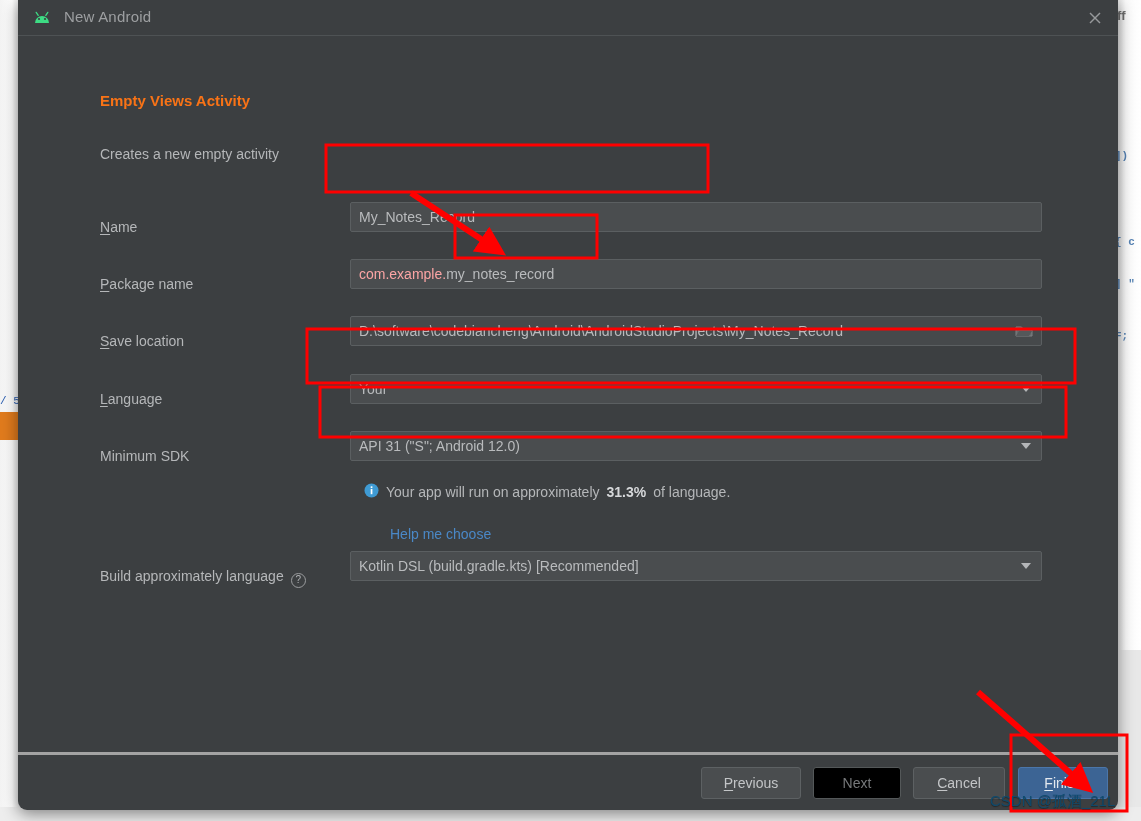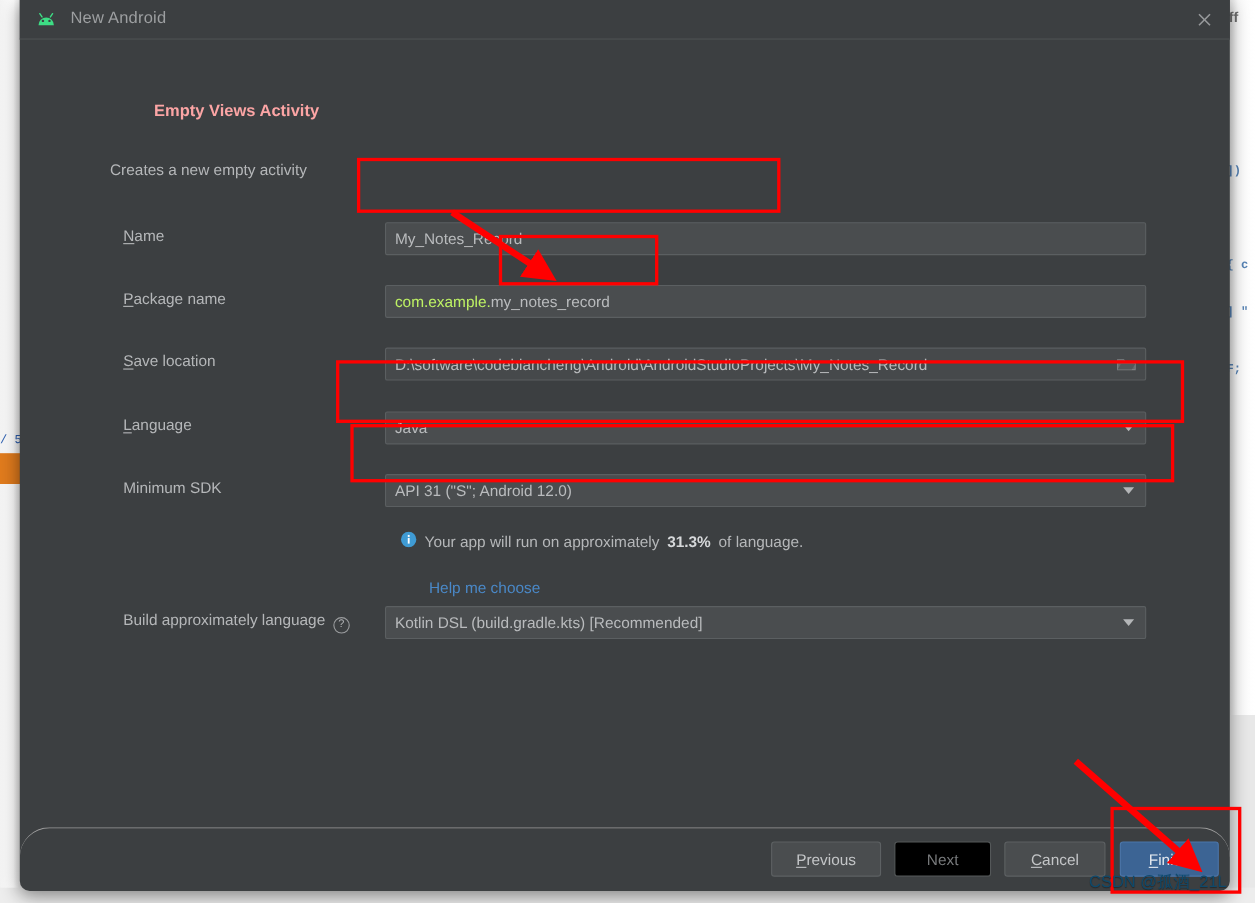"Empty Views Activity" #step-title { color: #fca5a5 -> #f97316; margin-left: 40px -> none }
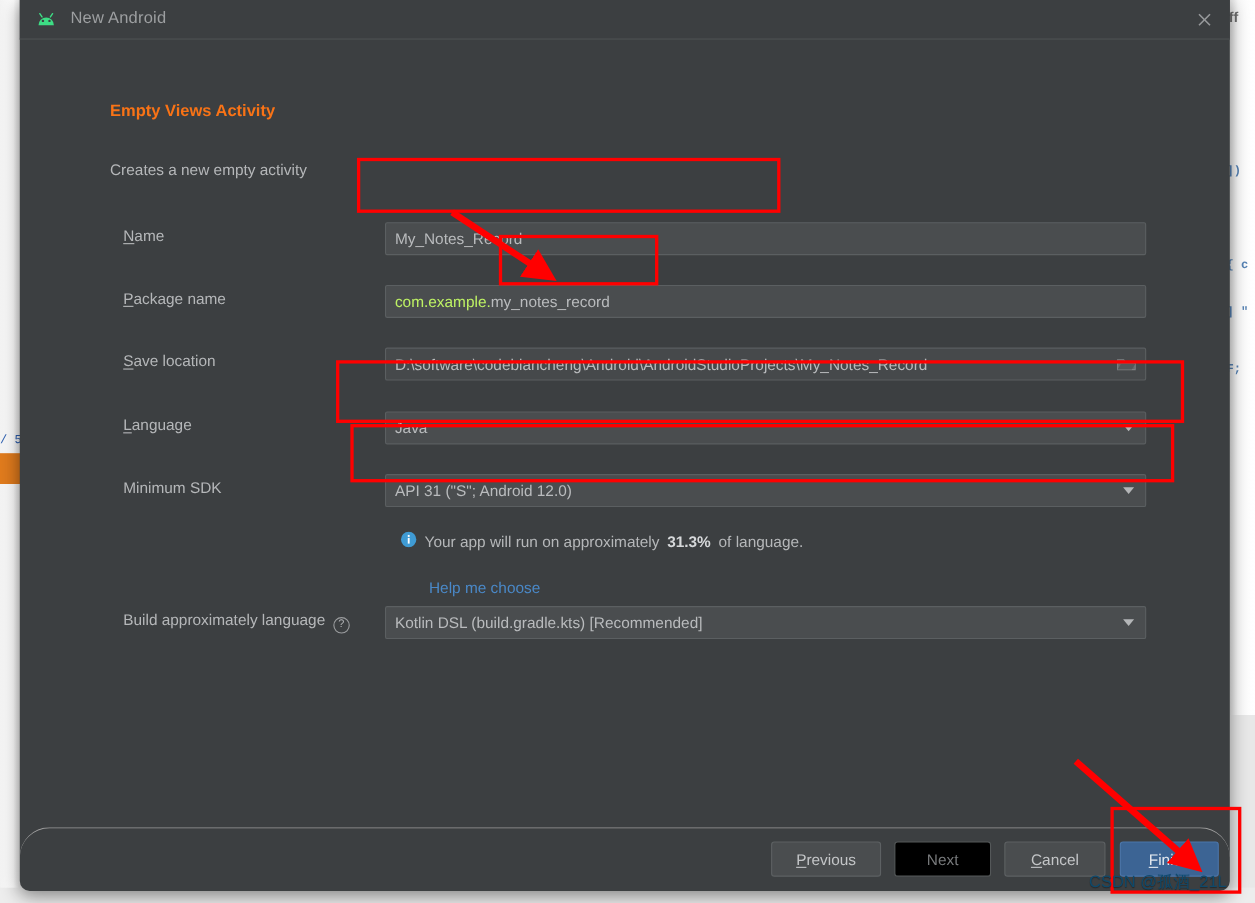"Name" .row-label { margin-left: 12px -> none; top: 4px -> 17px }
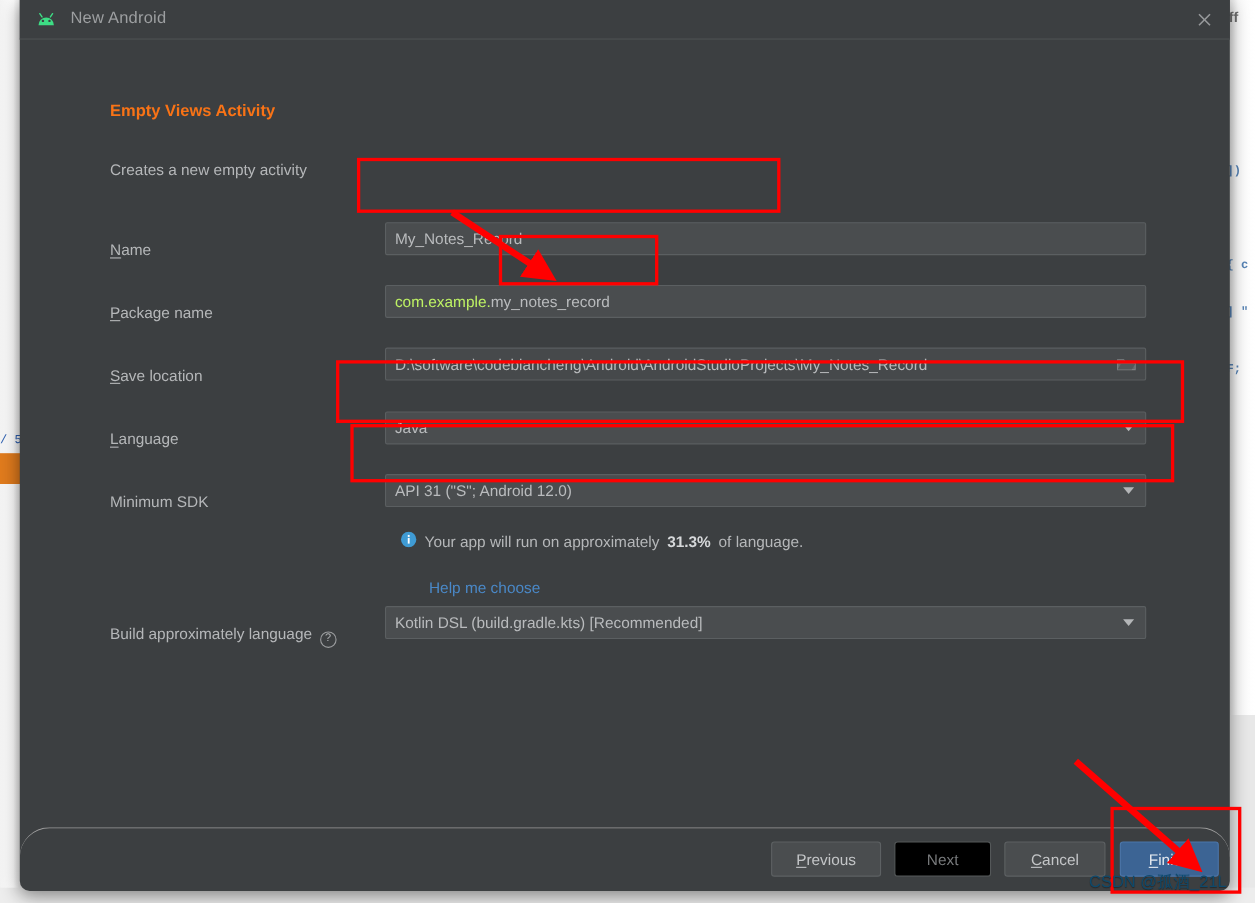"com.example." .field .dim { color: #bef264 -> #fca5a5 }
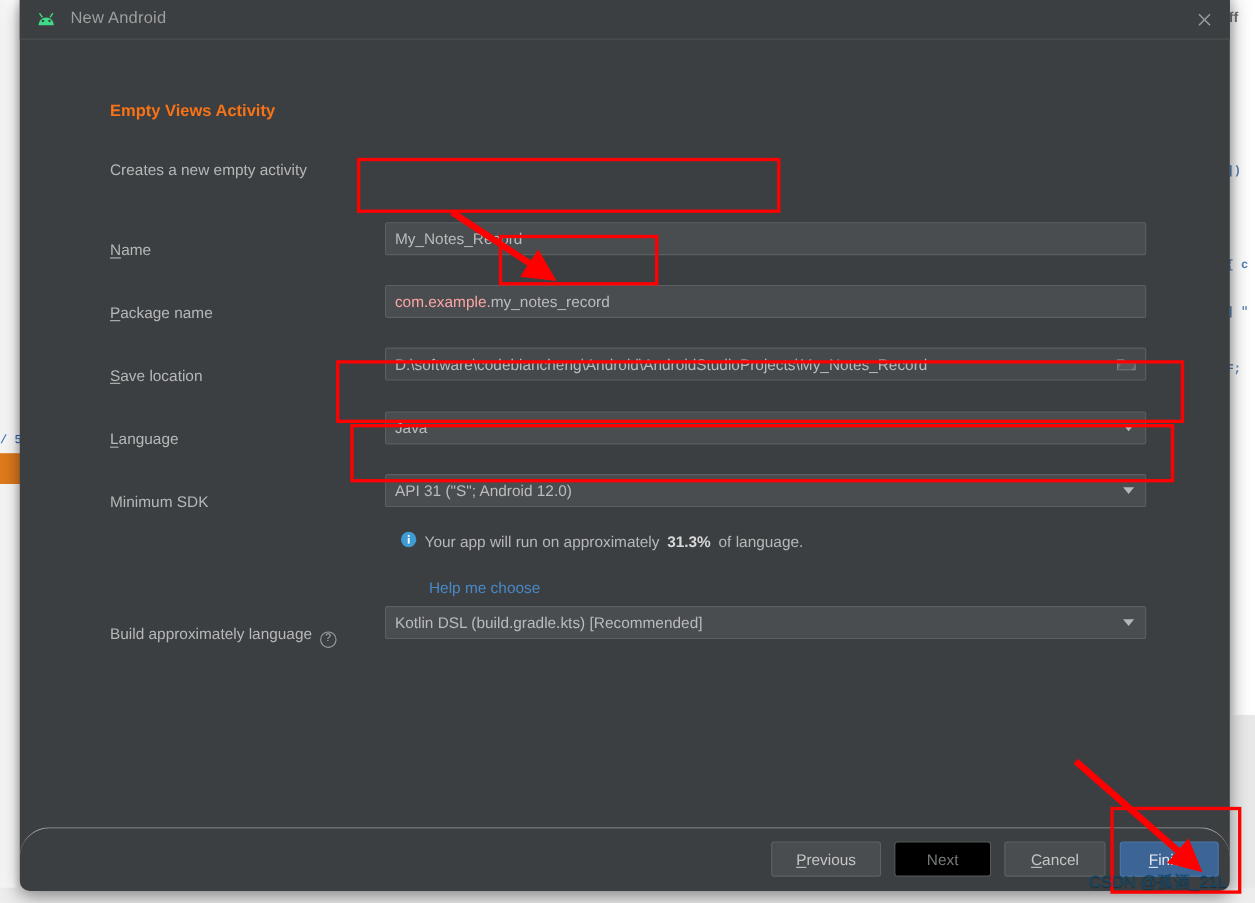"Java" span { text: Java -> Your }
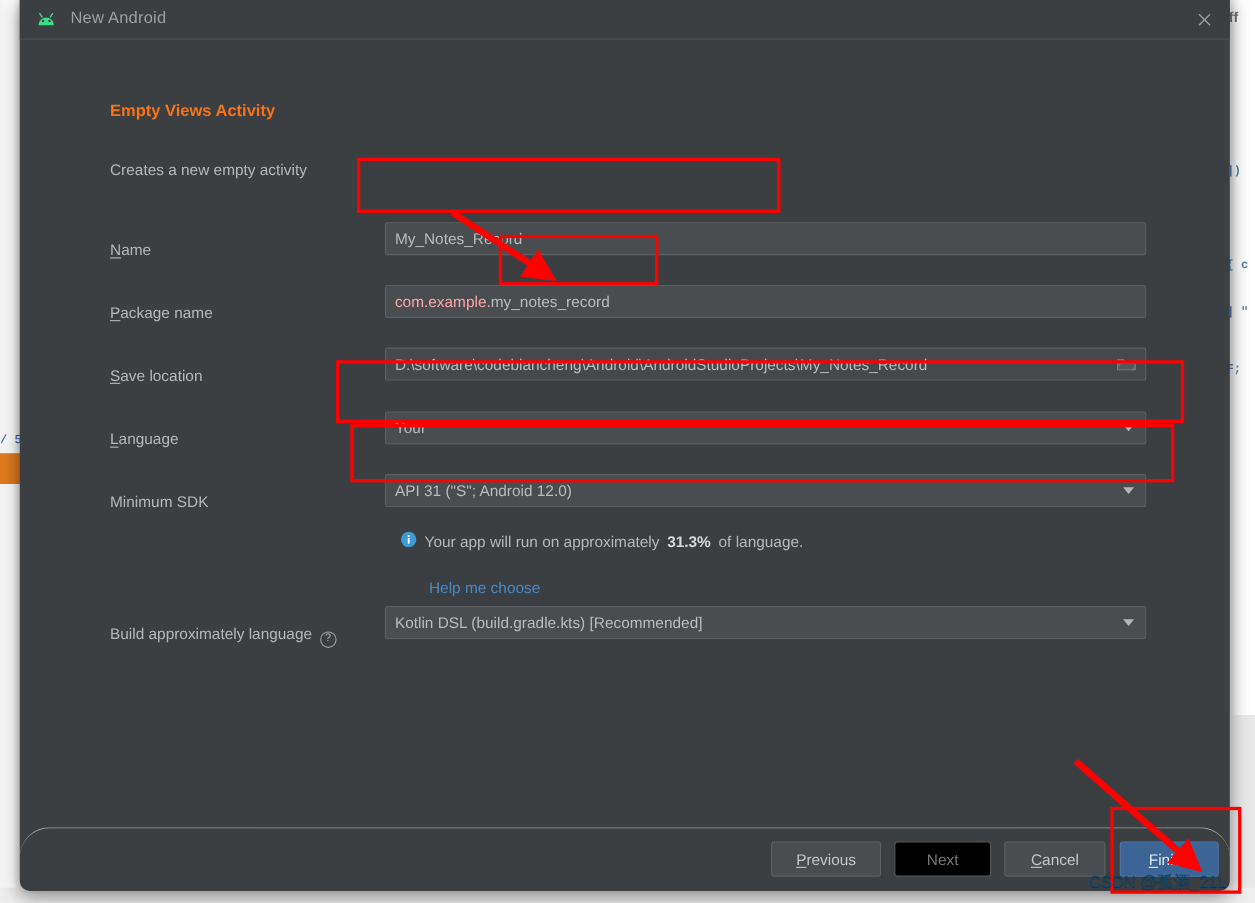"Previous" #btnbar { border-radius: 27px -> none; border-top: 1px solid #a3a3a3 -> 3px solid #a3a3a3 }
